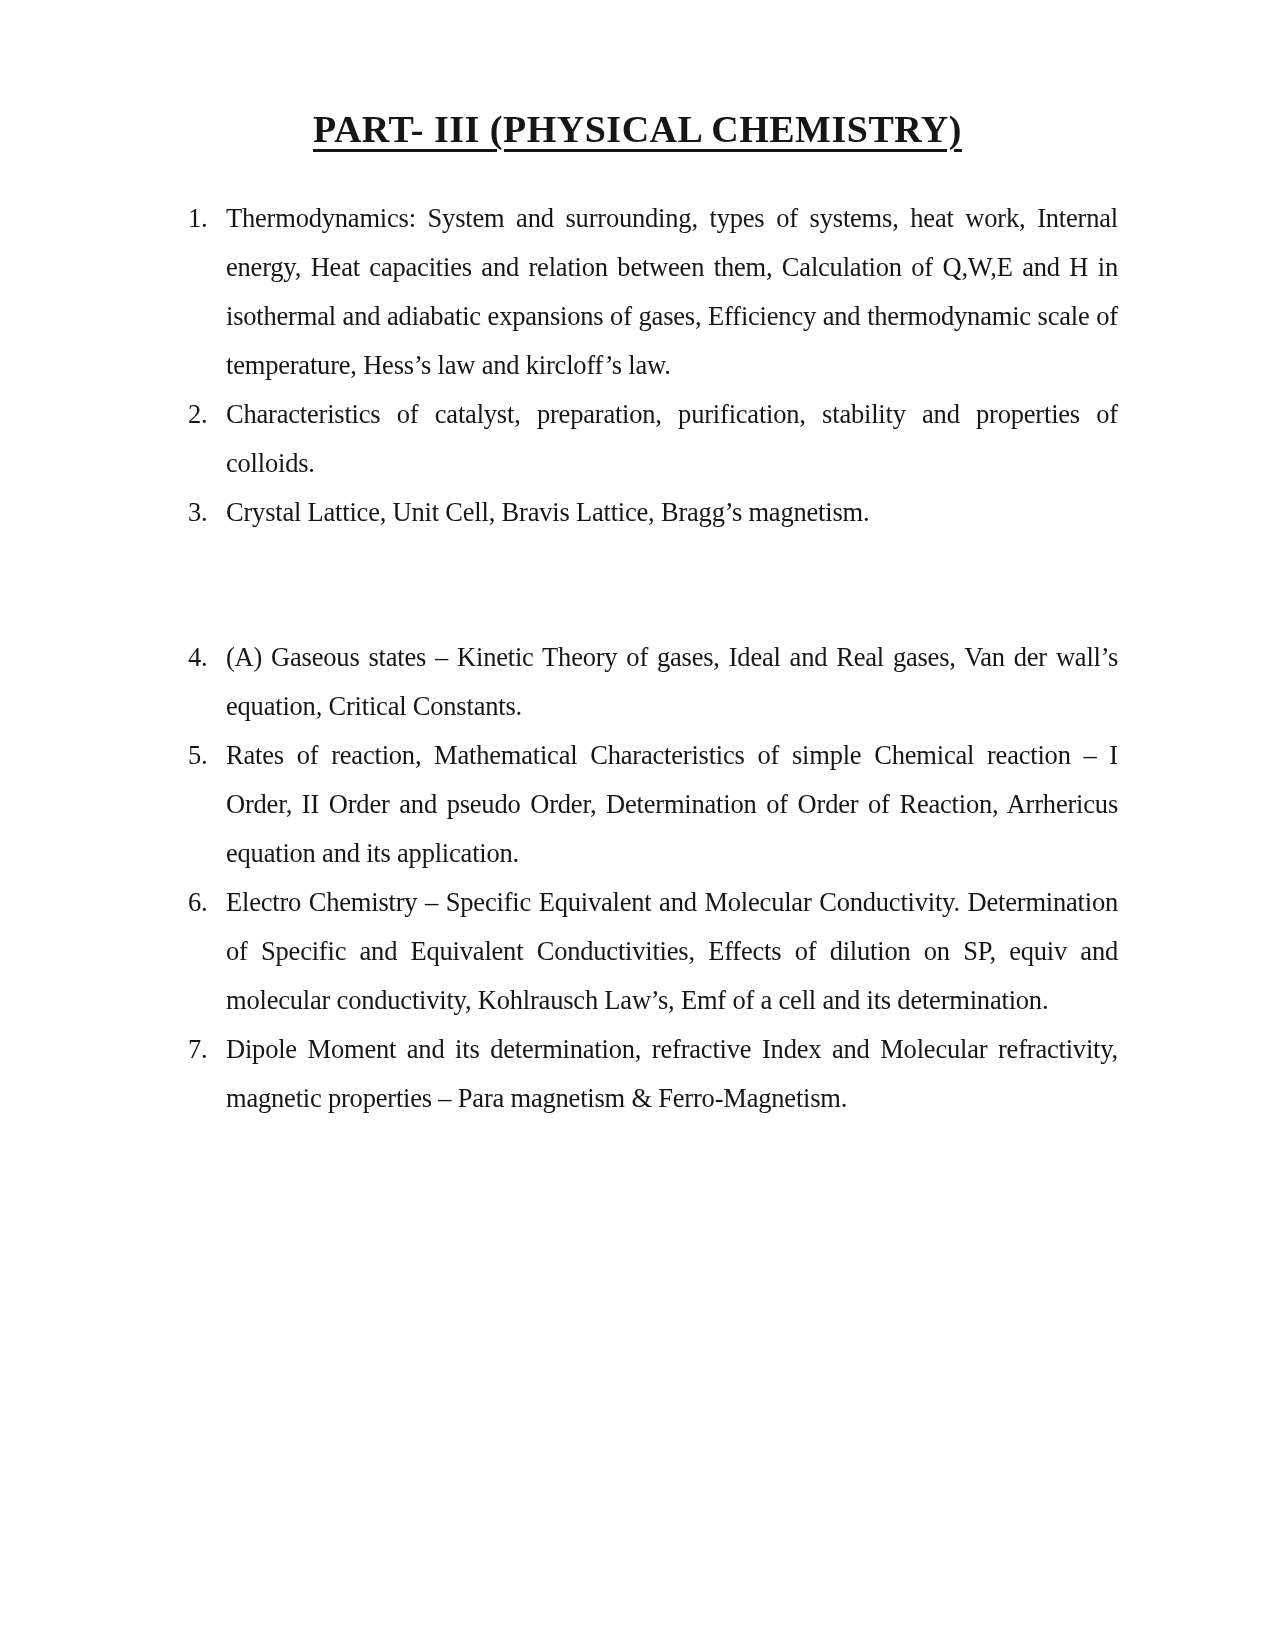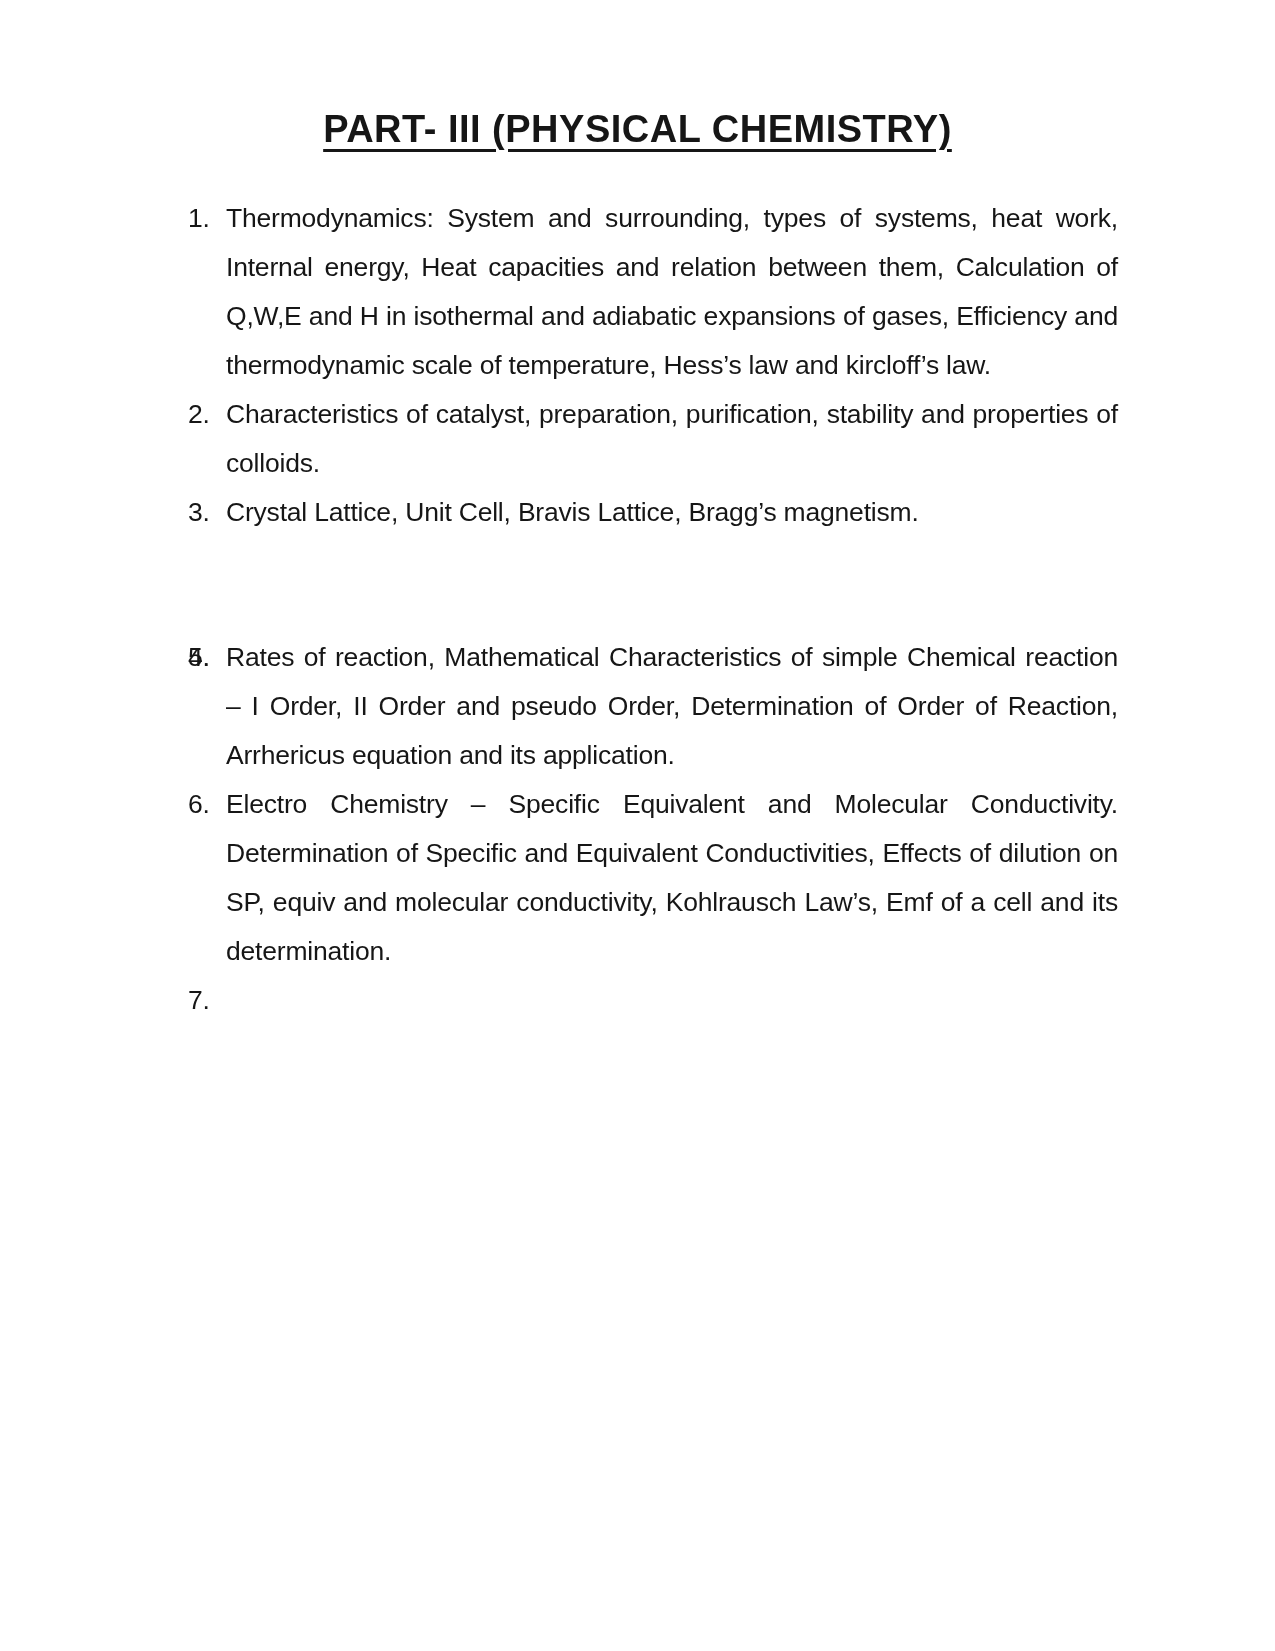"PART- III (PHYSICAL CHEMISTRY)" .page { font-family: Liberation Sans, sans-serif -> Liberation Serif, serif }
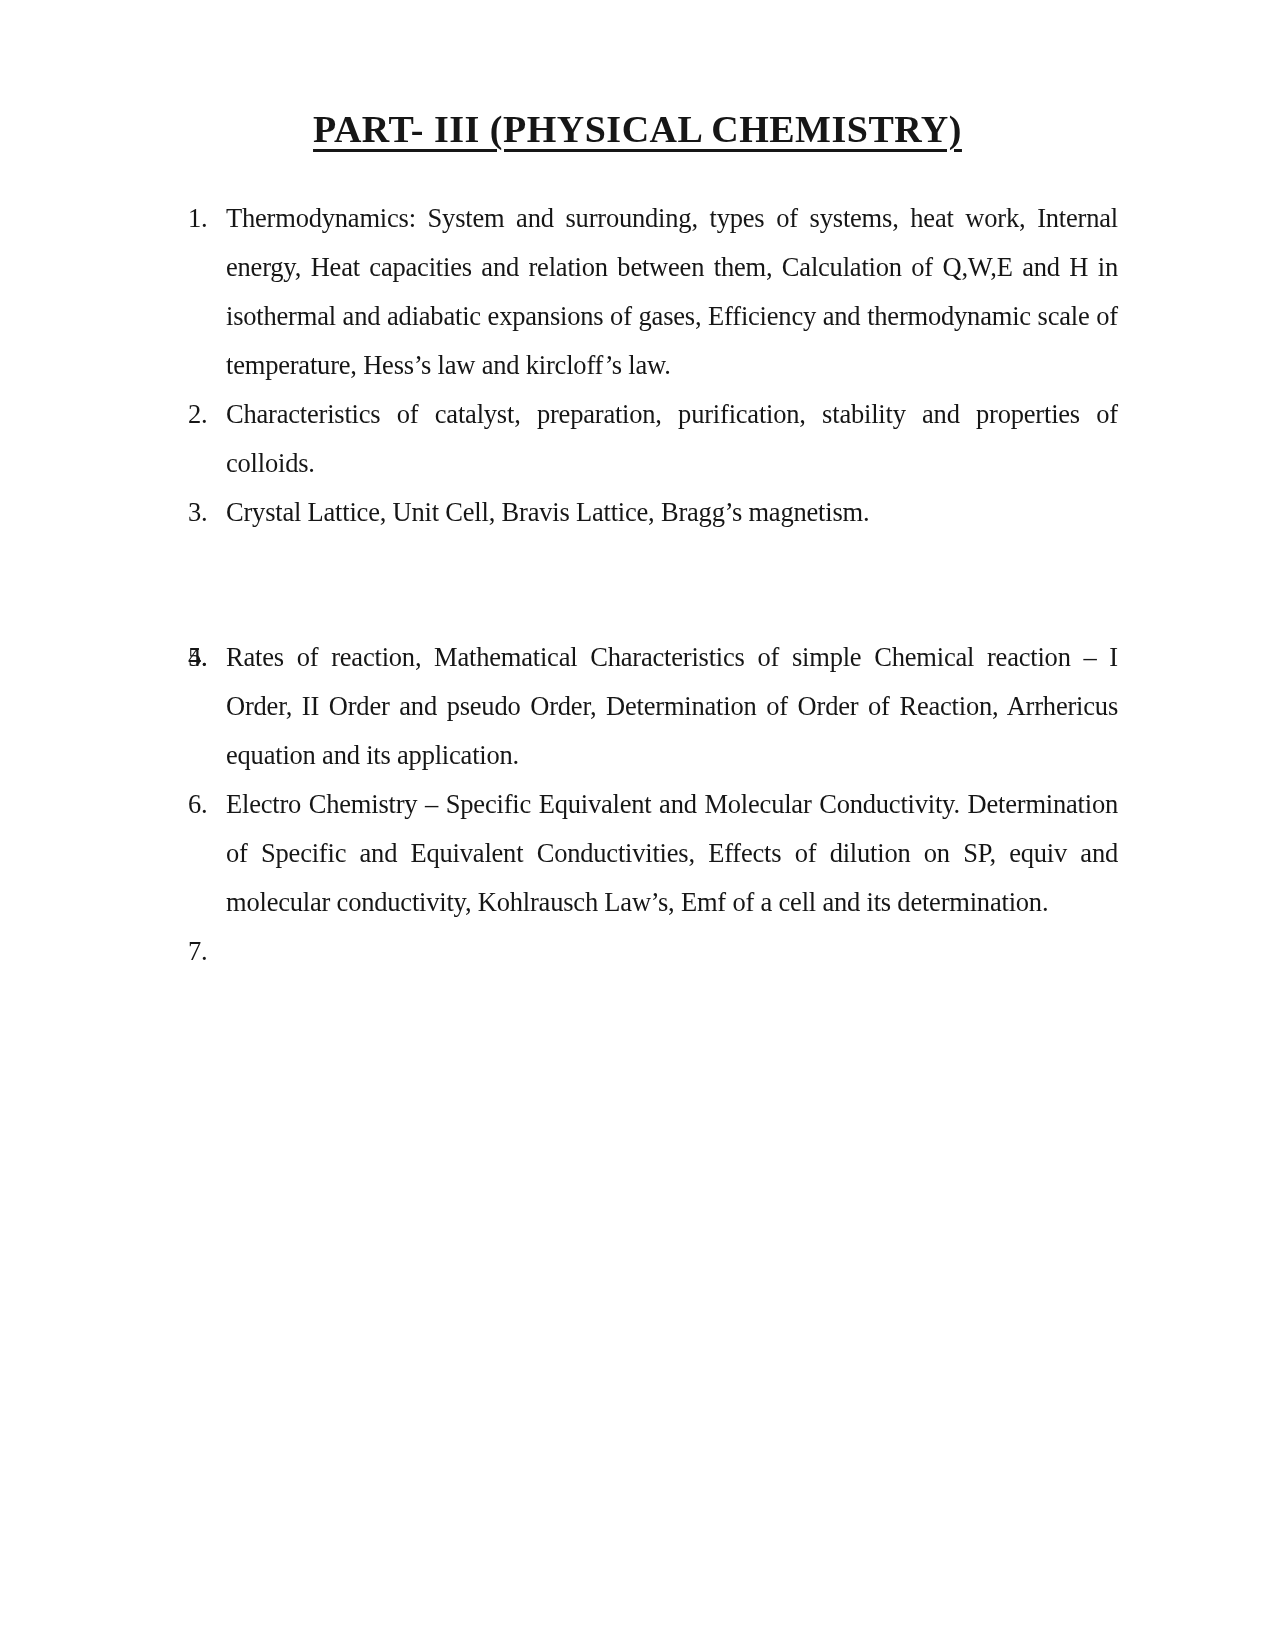"(A) Gaseous states – Kinetic" span { html: none -> <span>(A) Gaseous states – Kinetic Theory of gases, Ideal and Real gases, Van der wall’s equation, Critical Constants.</span> }
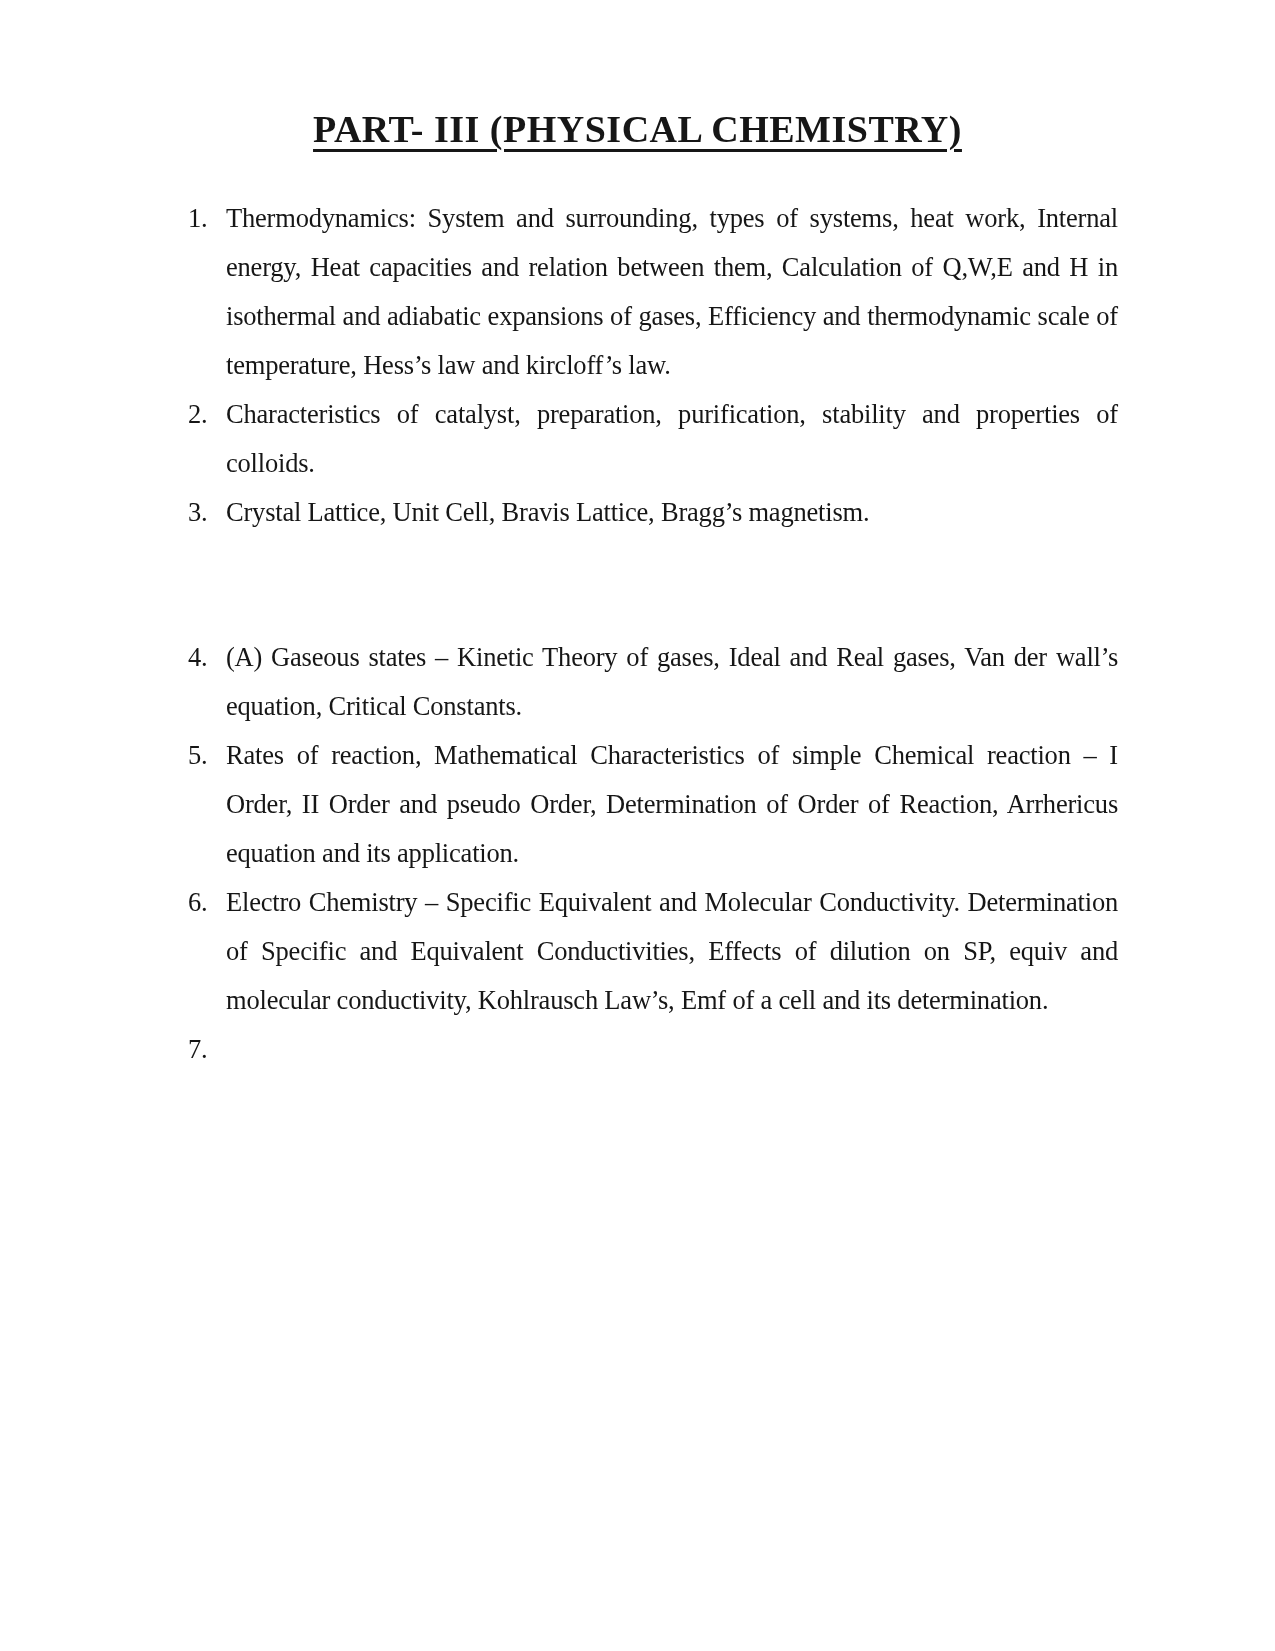"Dipole Moment and its determination," span { html: none -> <span>Dipole Moment and its determination, refractive Index and Molecular refractivity, magnetic properties – Para magnetism &amp; Ferro-Magnetism.</span> }
